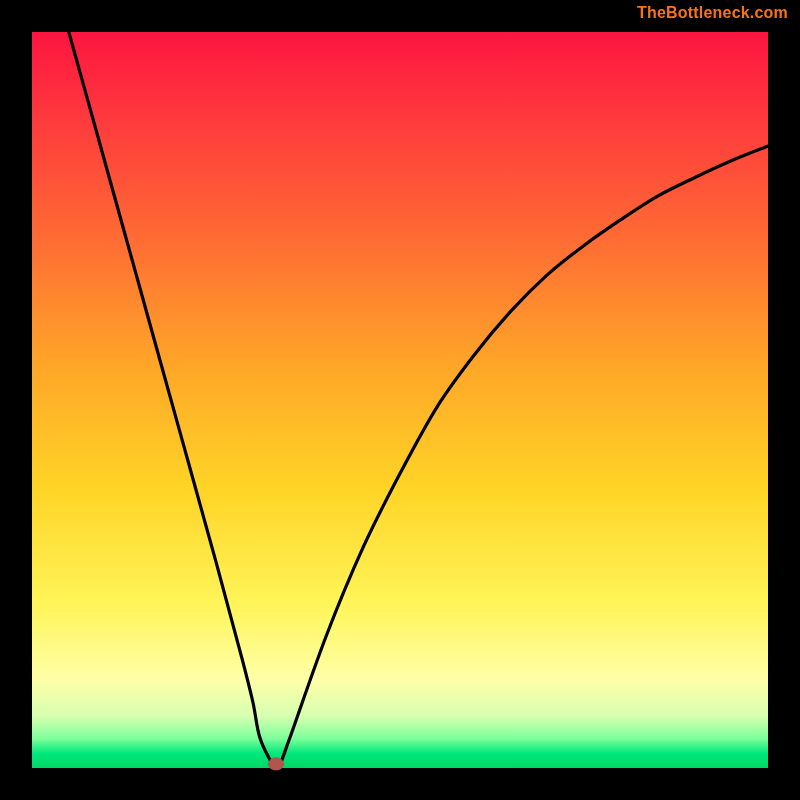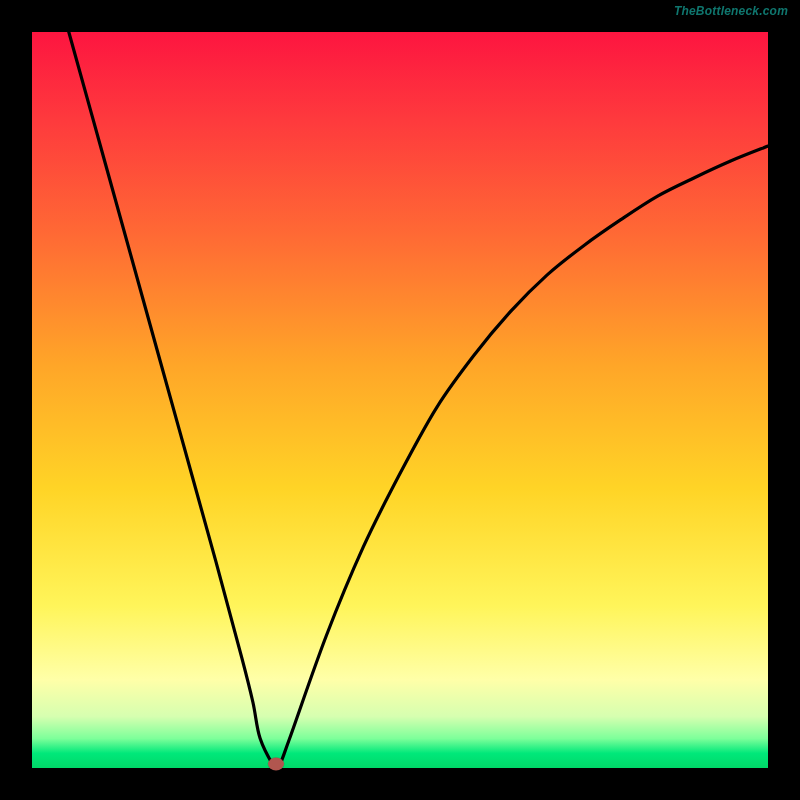"TheBottleneck.com" .watermark { color: #0f766e -> #f97316; font-size: 12px -> 16px; font-style: italic -> none }
